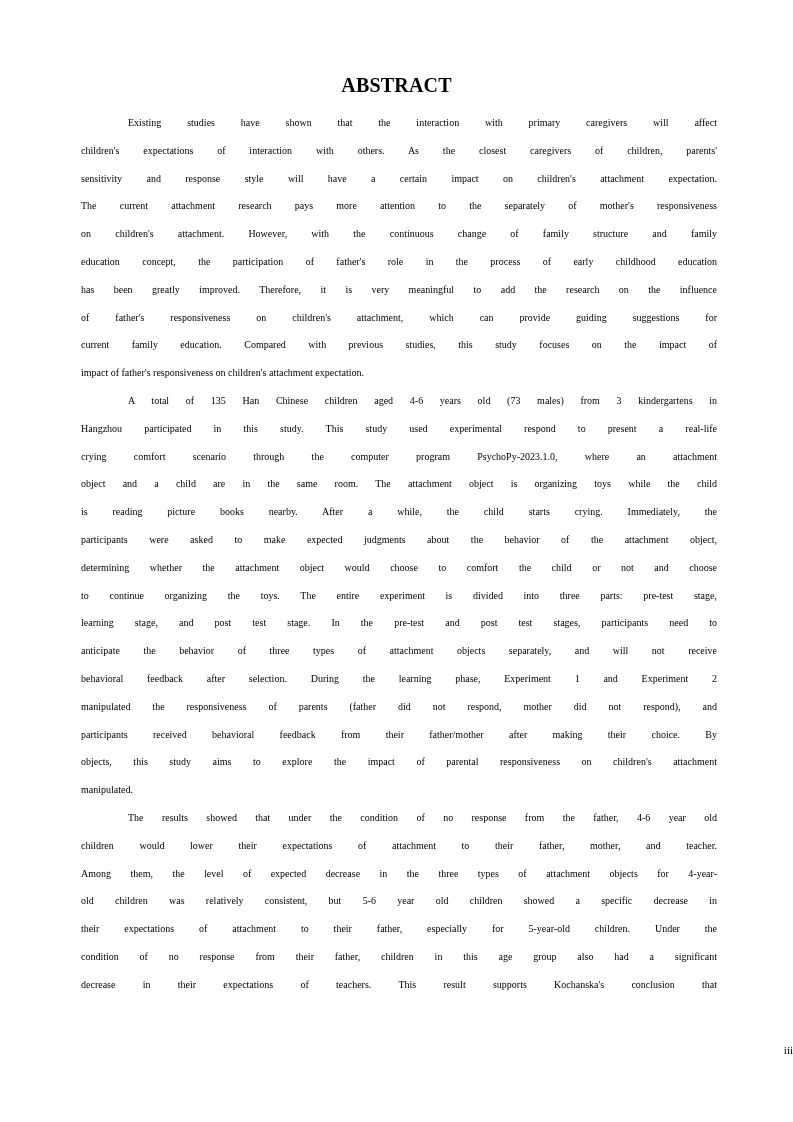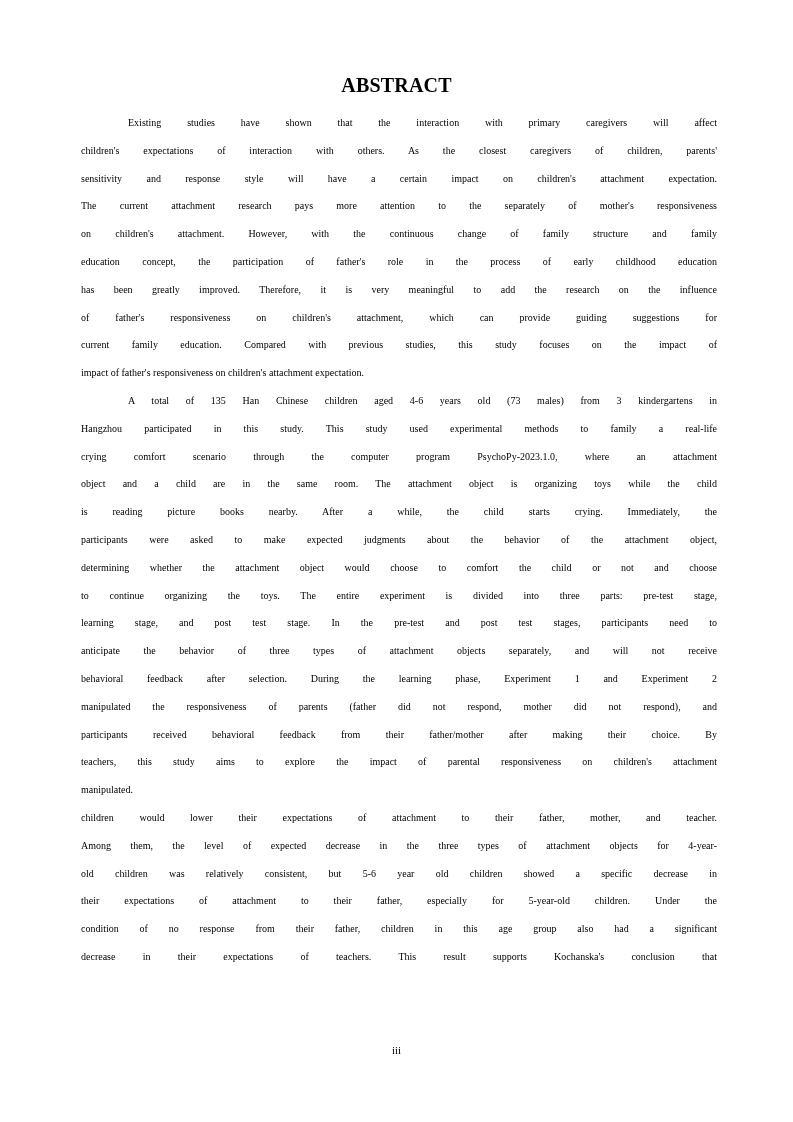"Hangzhou participated in this study." div.line { text: methods to family -> respond to present }
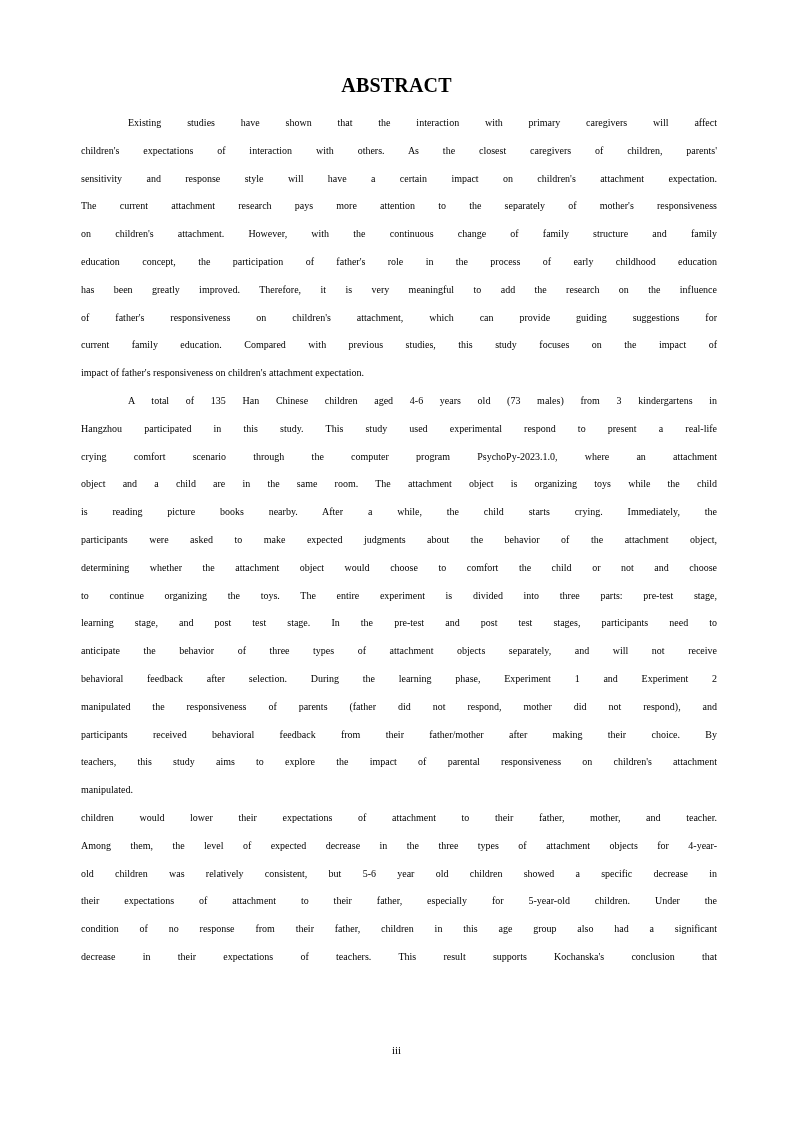"teachers, this study aims to" div.line { text: teachers -> objects }
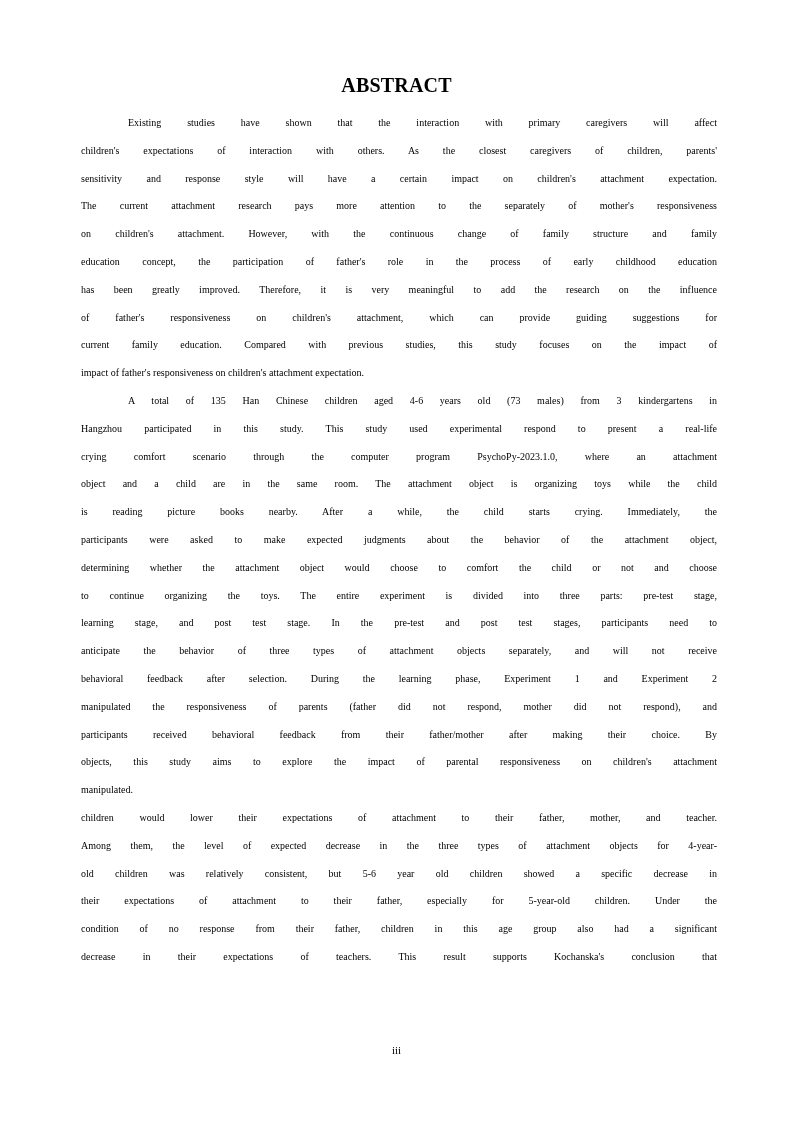"The results showed that under" div.line { html: none -> <div>The results showed that under the condition of no response from the father, 4-6 year old</div> }
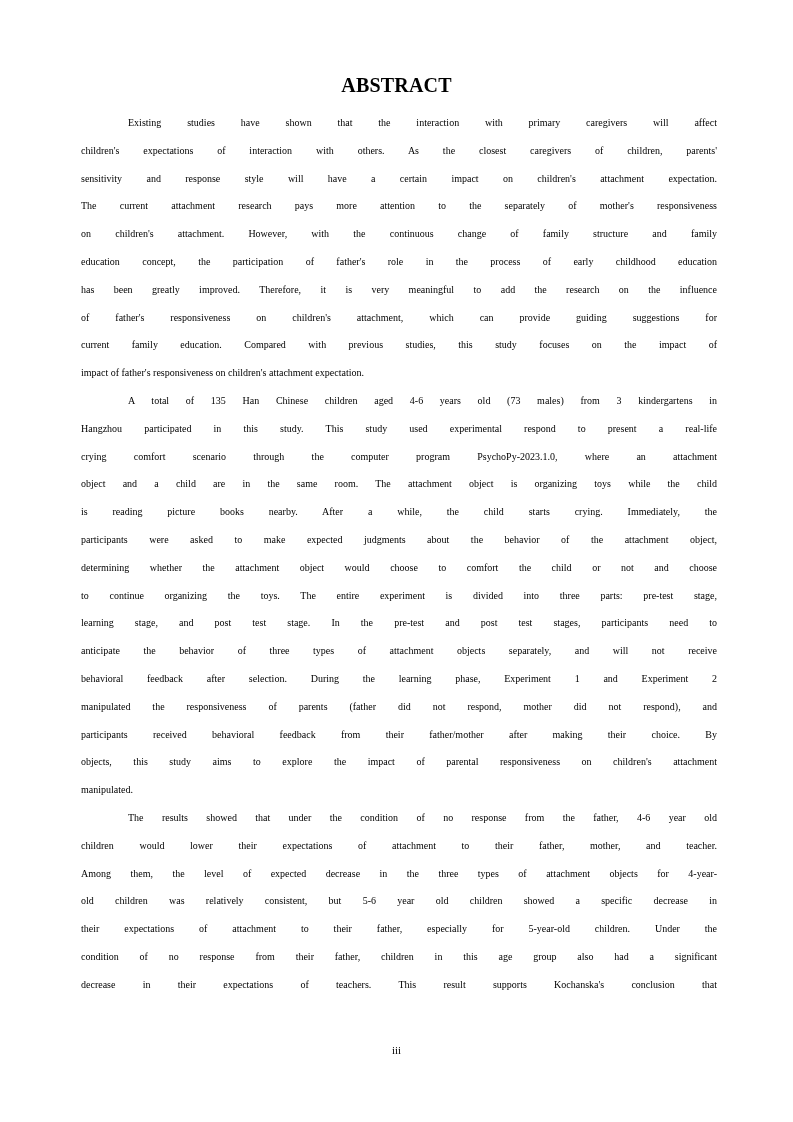"iii" .pagenum { text-align: center -> right }
